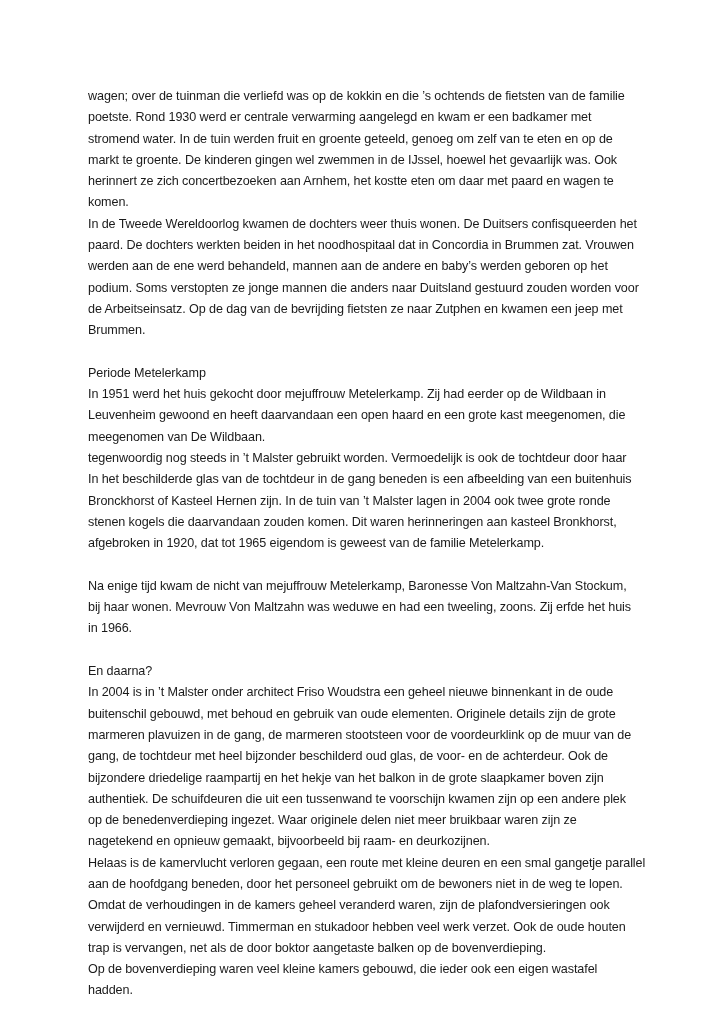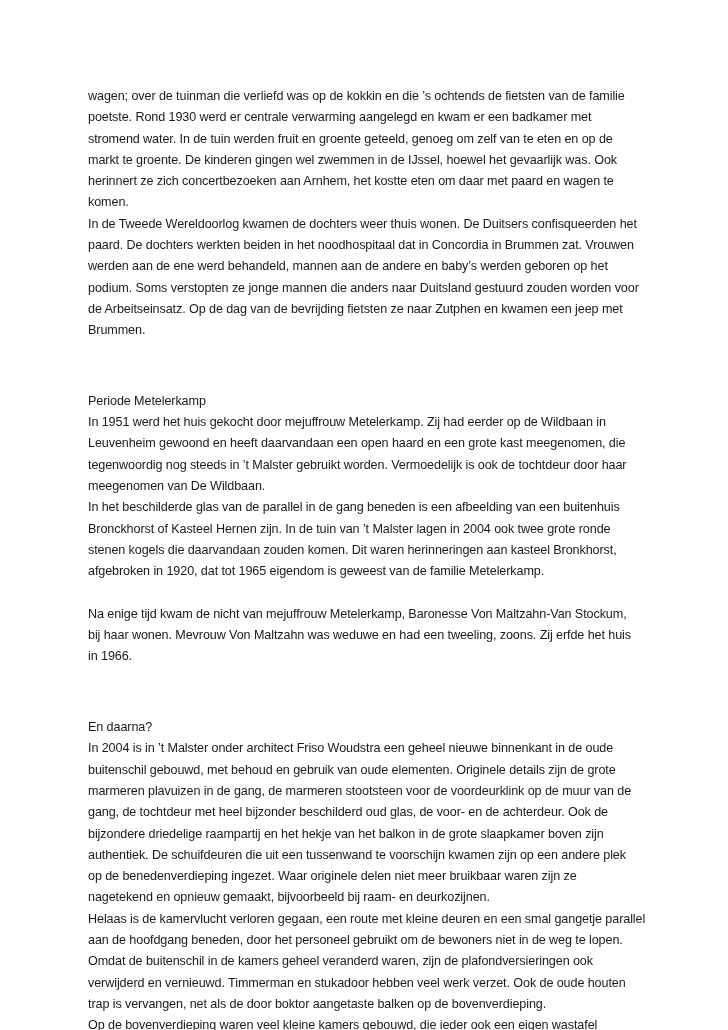"Periode Metelerkamp" .heading { margin-top: 28px -> none }
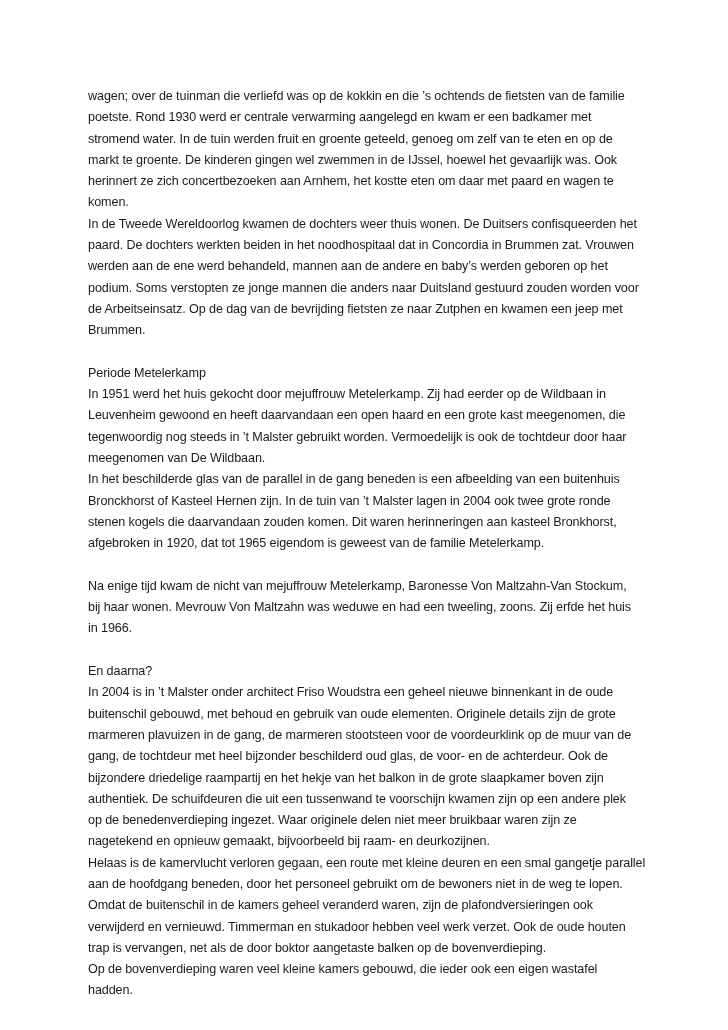"tegenwoordig nog steeds in ’t" span.line { order: before "meegenomen van De Wildbaan." -> after "meegenomen van De Wildbaan." }
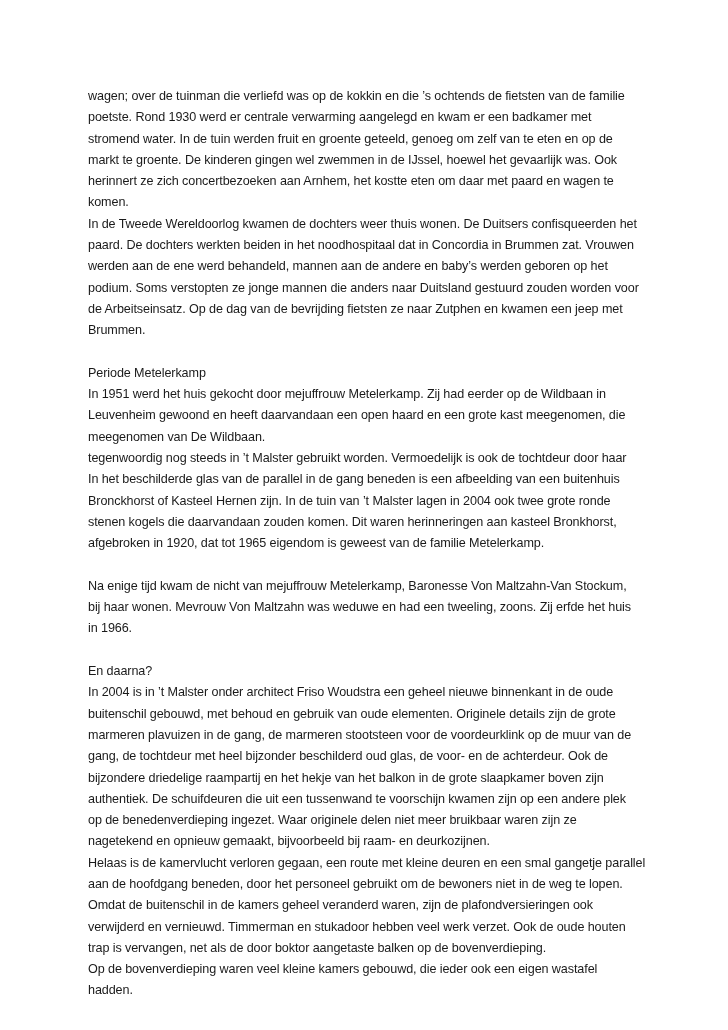"In het beschilderde glas van" span.line { text: parallel -> tochtdeur }
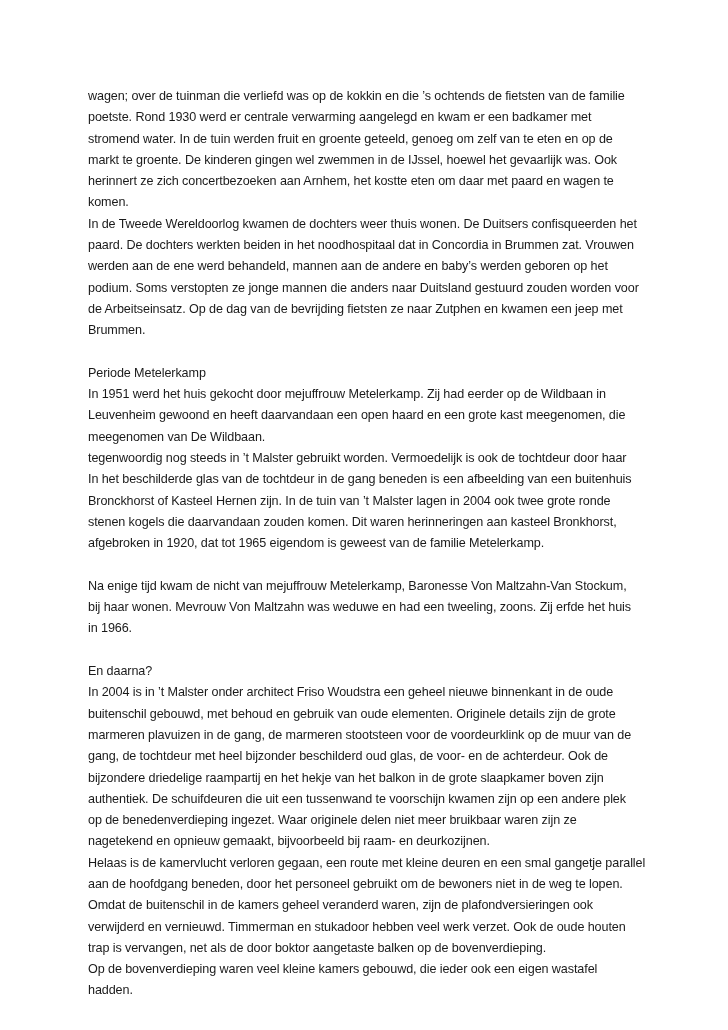"Omdat de buitenschil in de" span.line { text: buitenschil -> verhoudingen }
